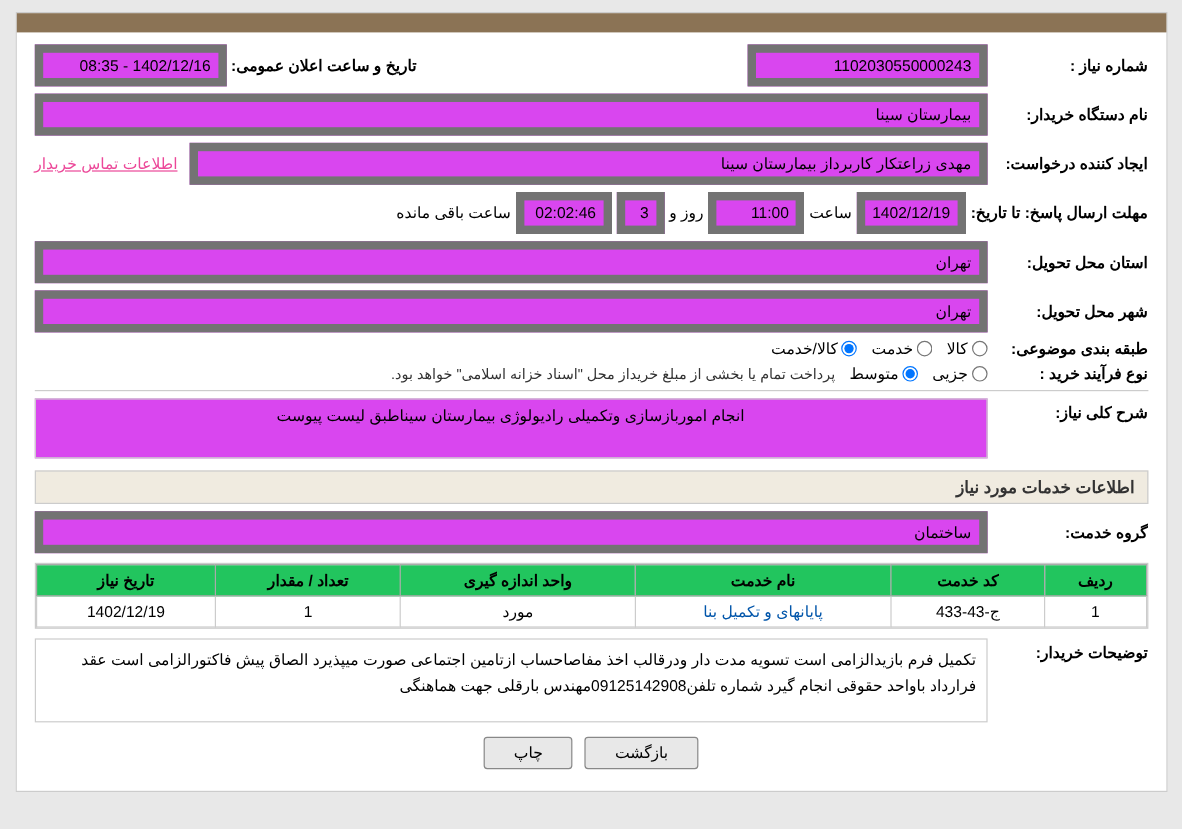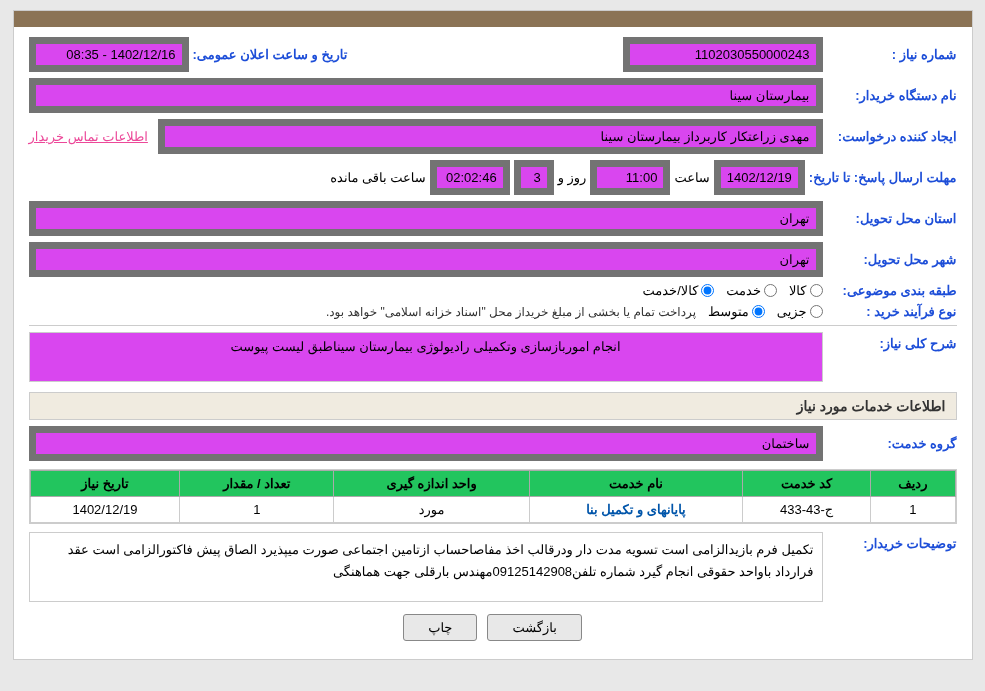"تاریخ و ساعت اعلان عمومی:" .label { color: #1d4ed8 -> #000000 }
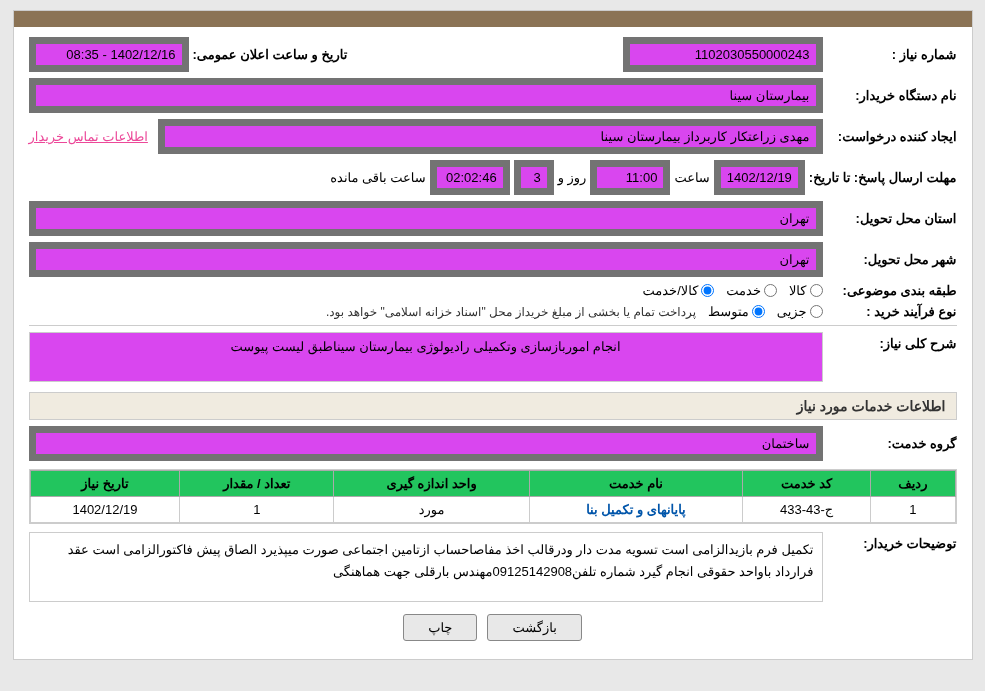"پایانهای و تکمیل بنا" table td.blue-text { font-weight: bold -> none }
